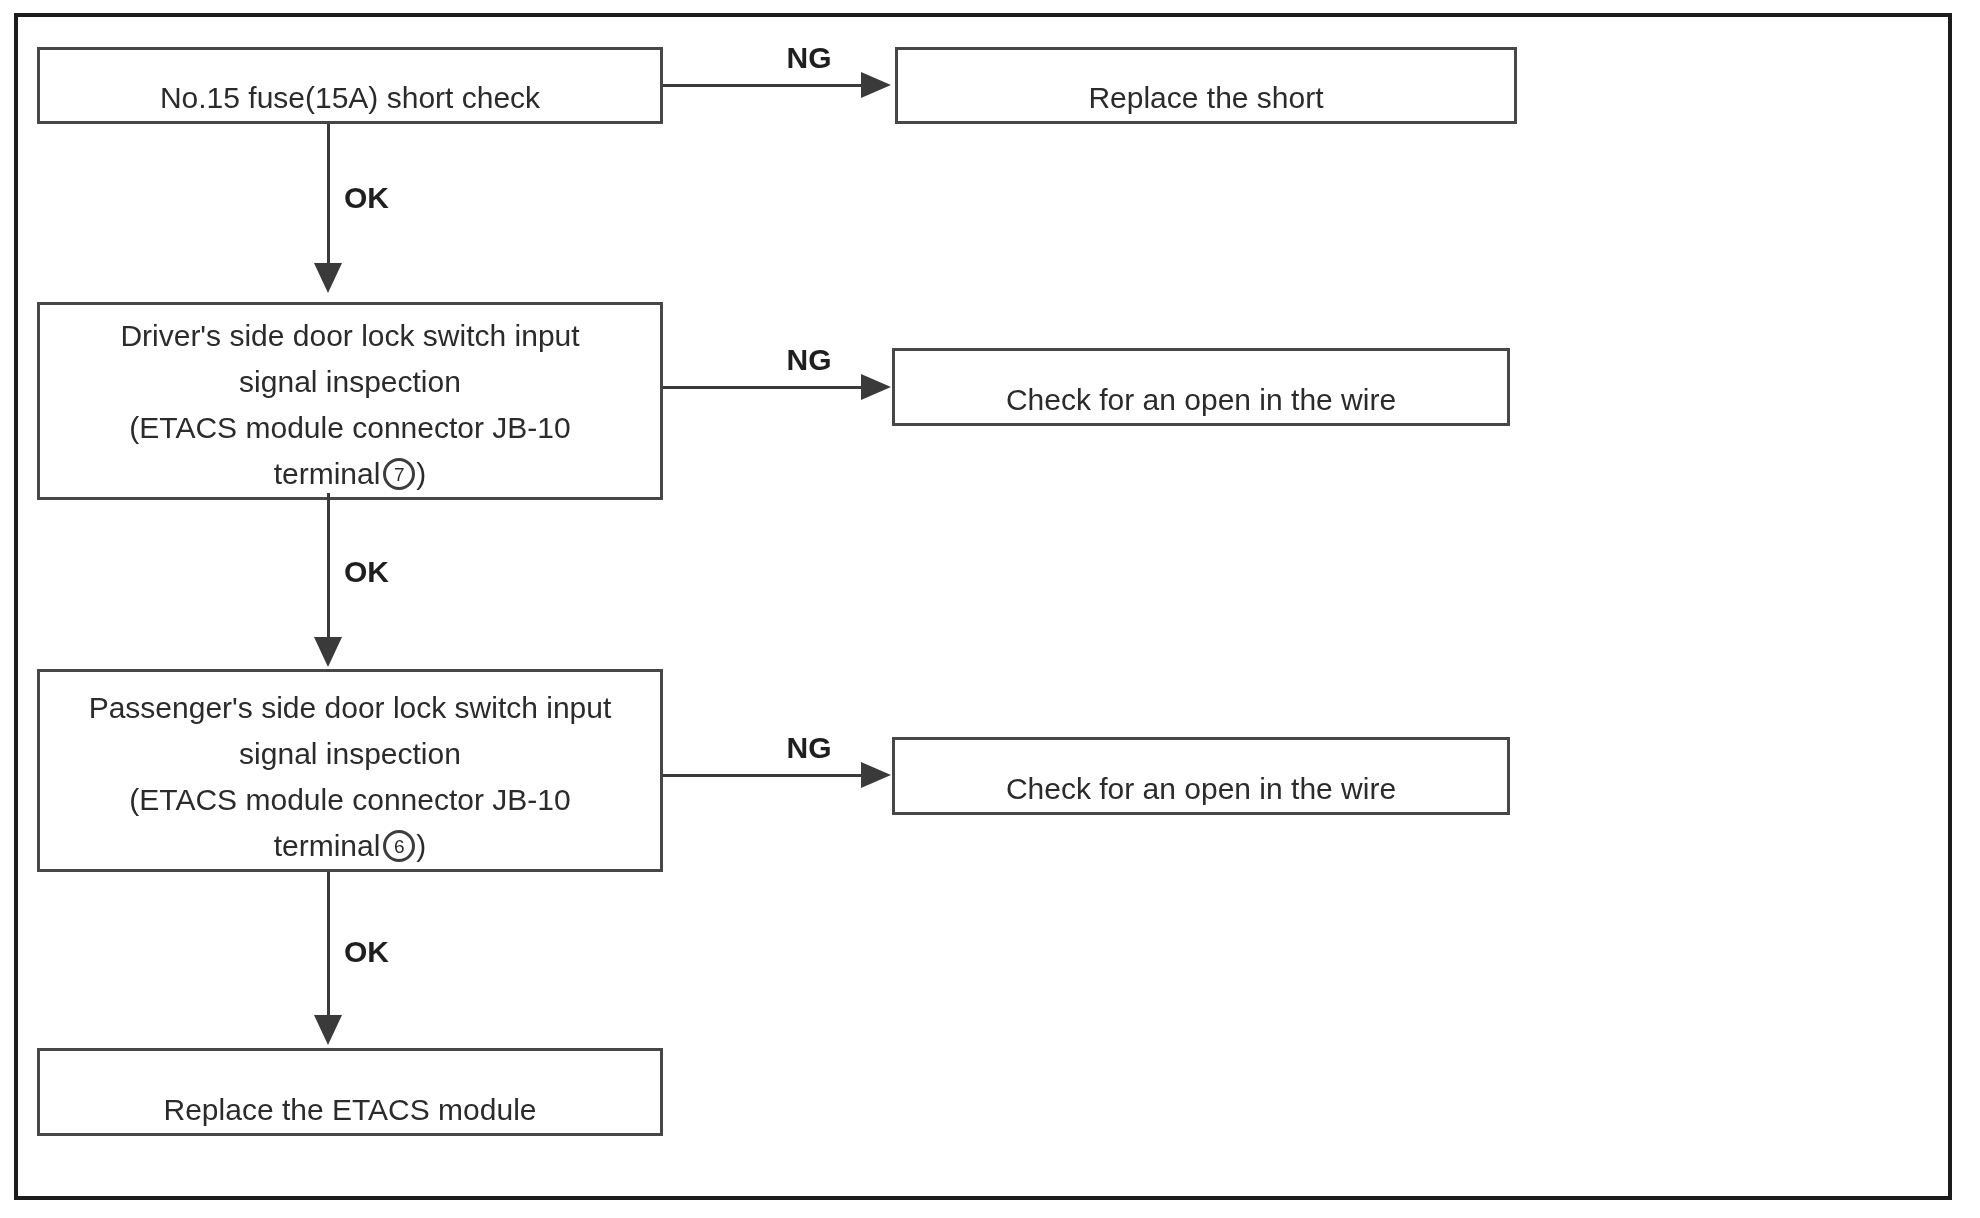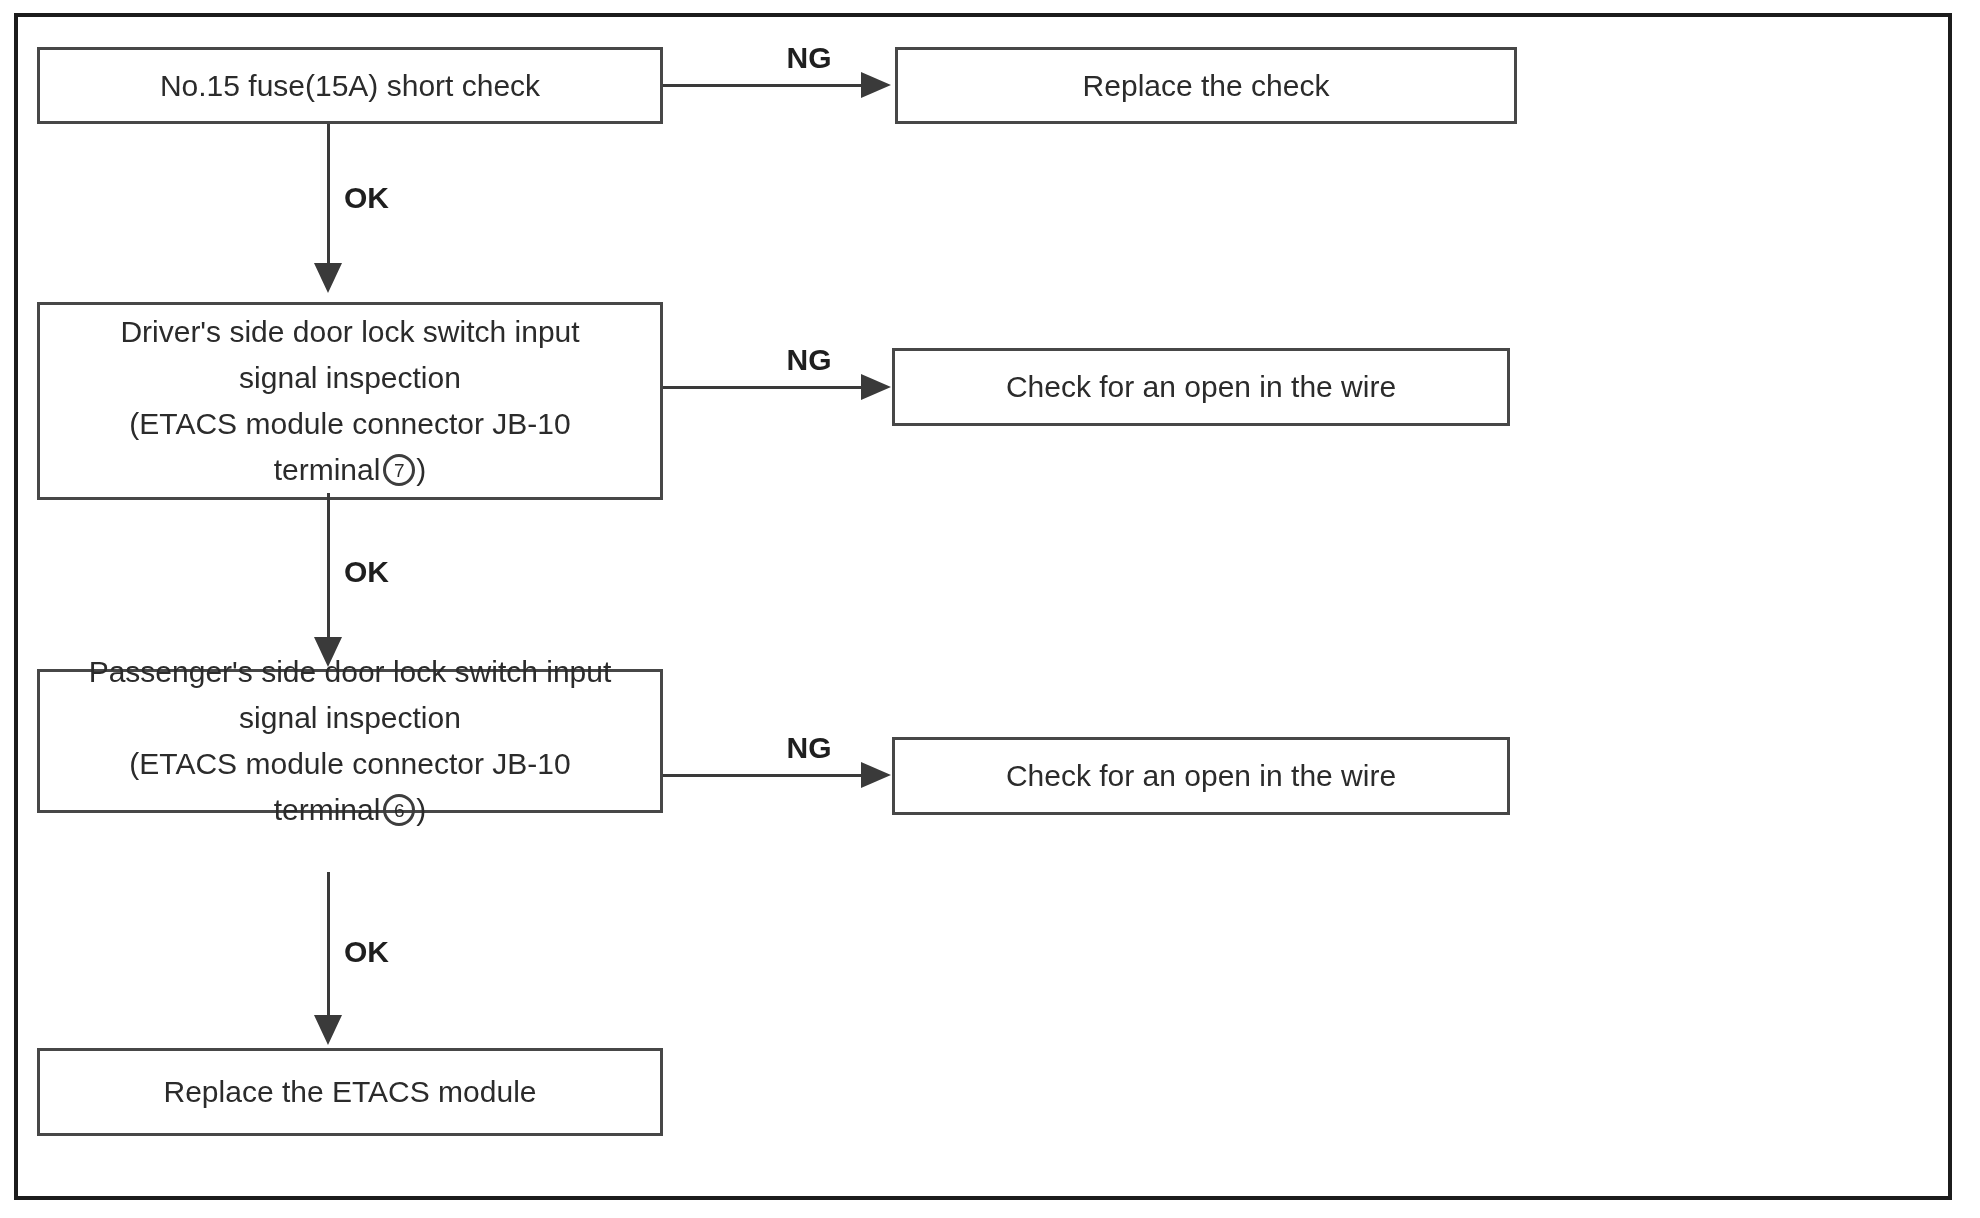"No.15 fuse(15A) short check" .node { justify-content: center -> flex-end }
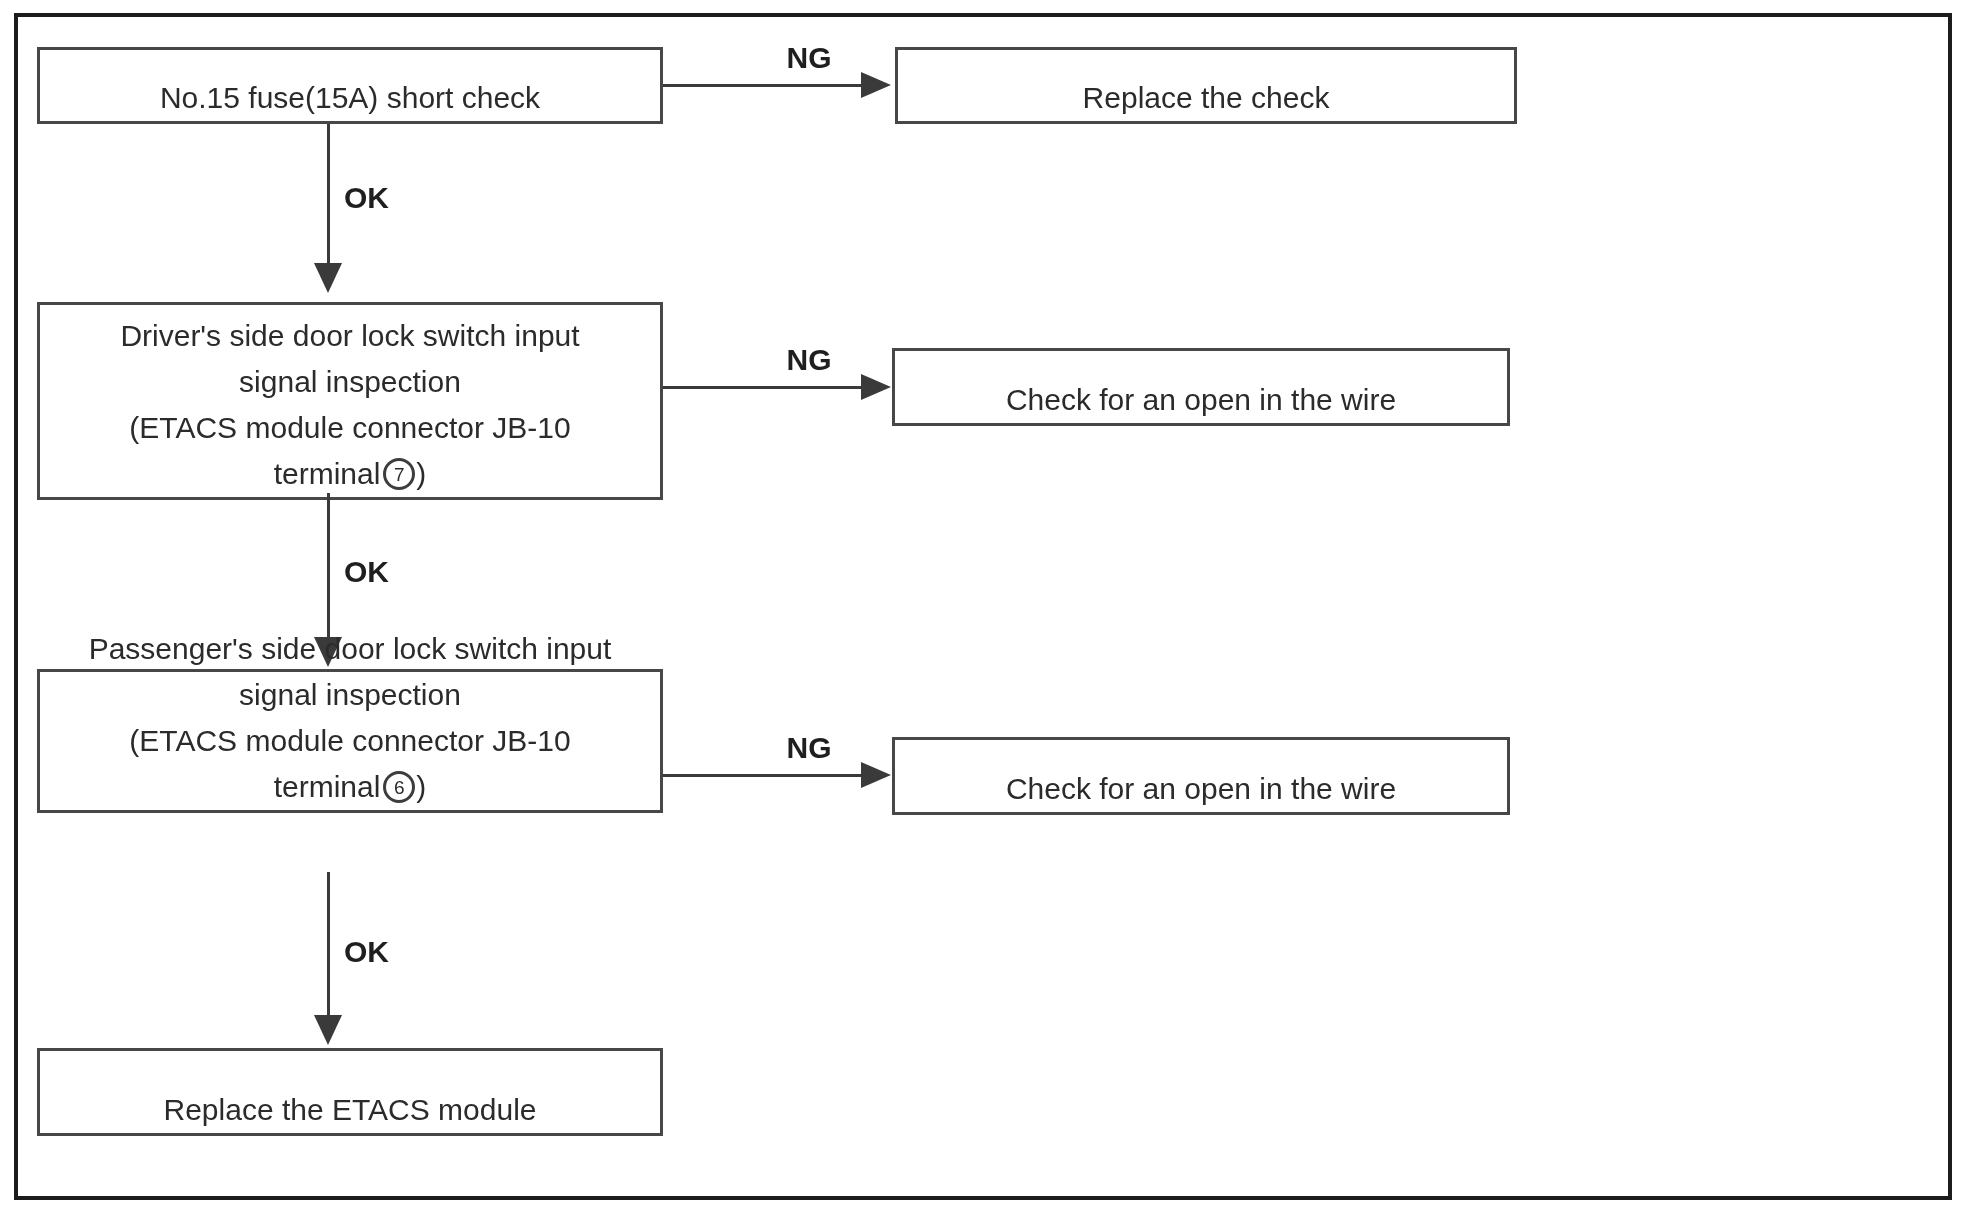"Replace the check" span.node-line { text: check -> short }
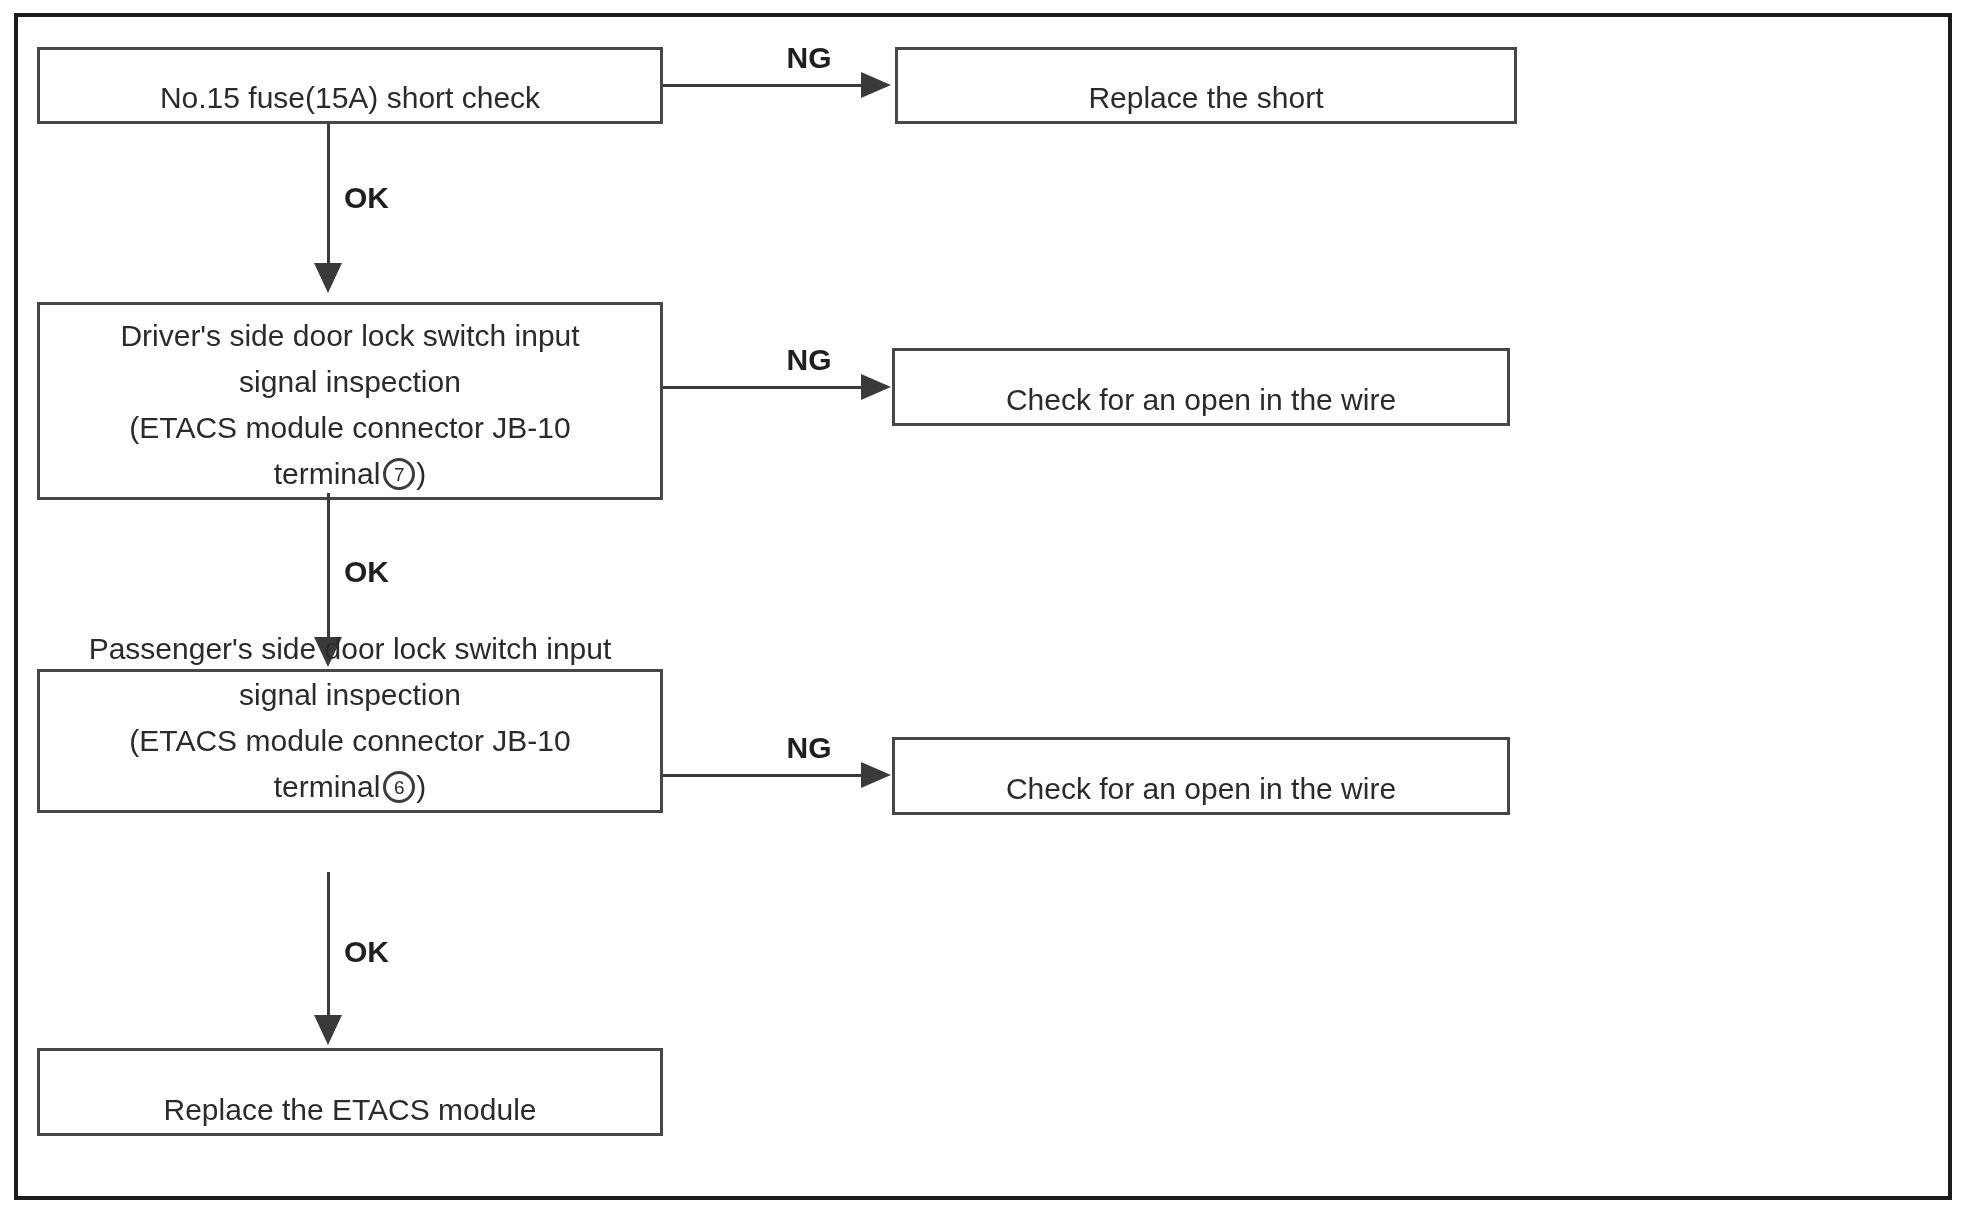"Passenger's side door lock switch" #node-passenger-switch { height: 144px -> 203px }
